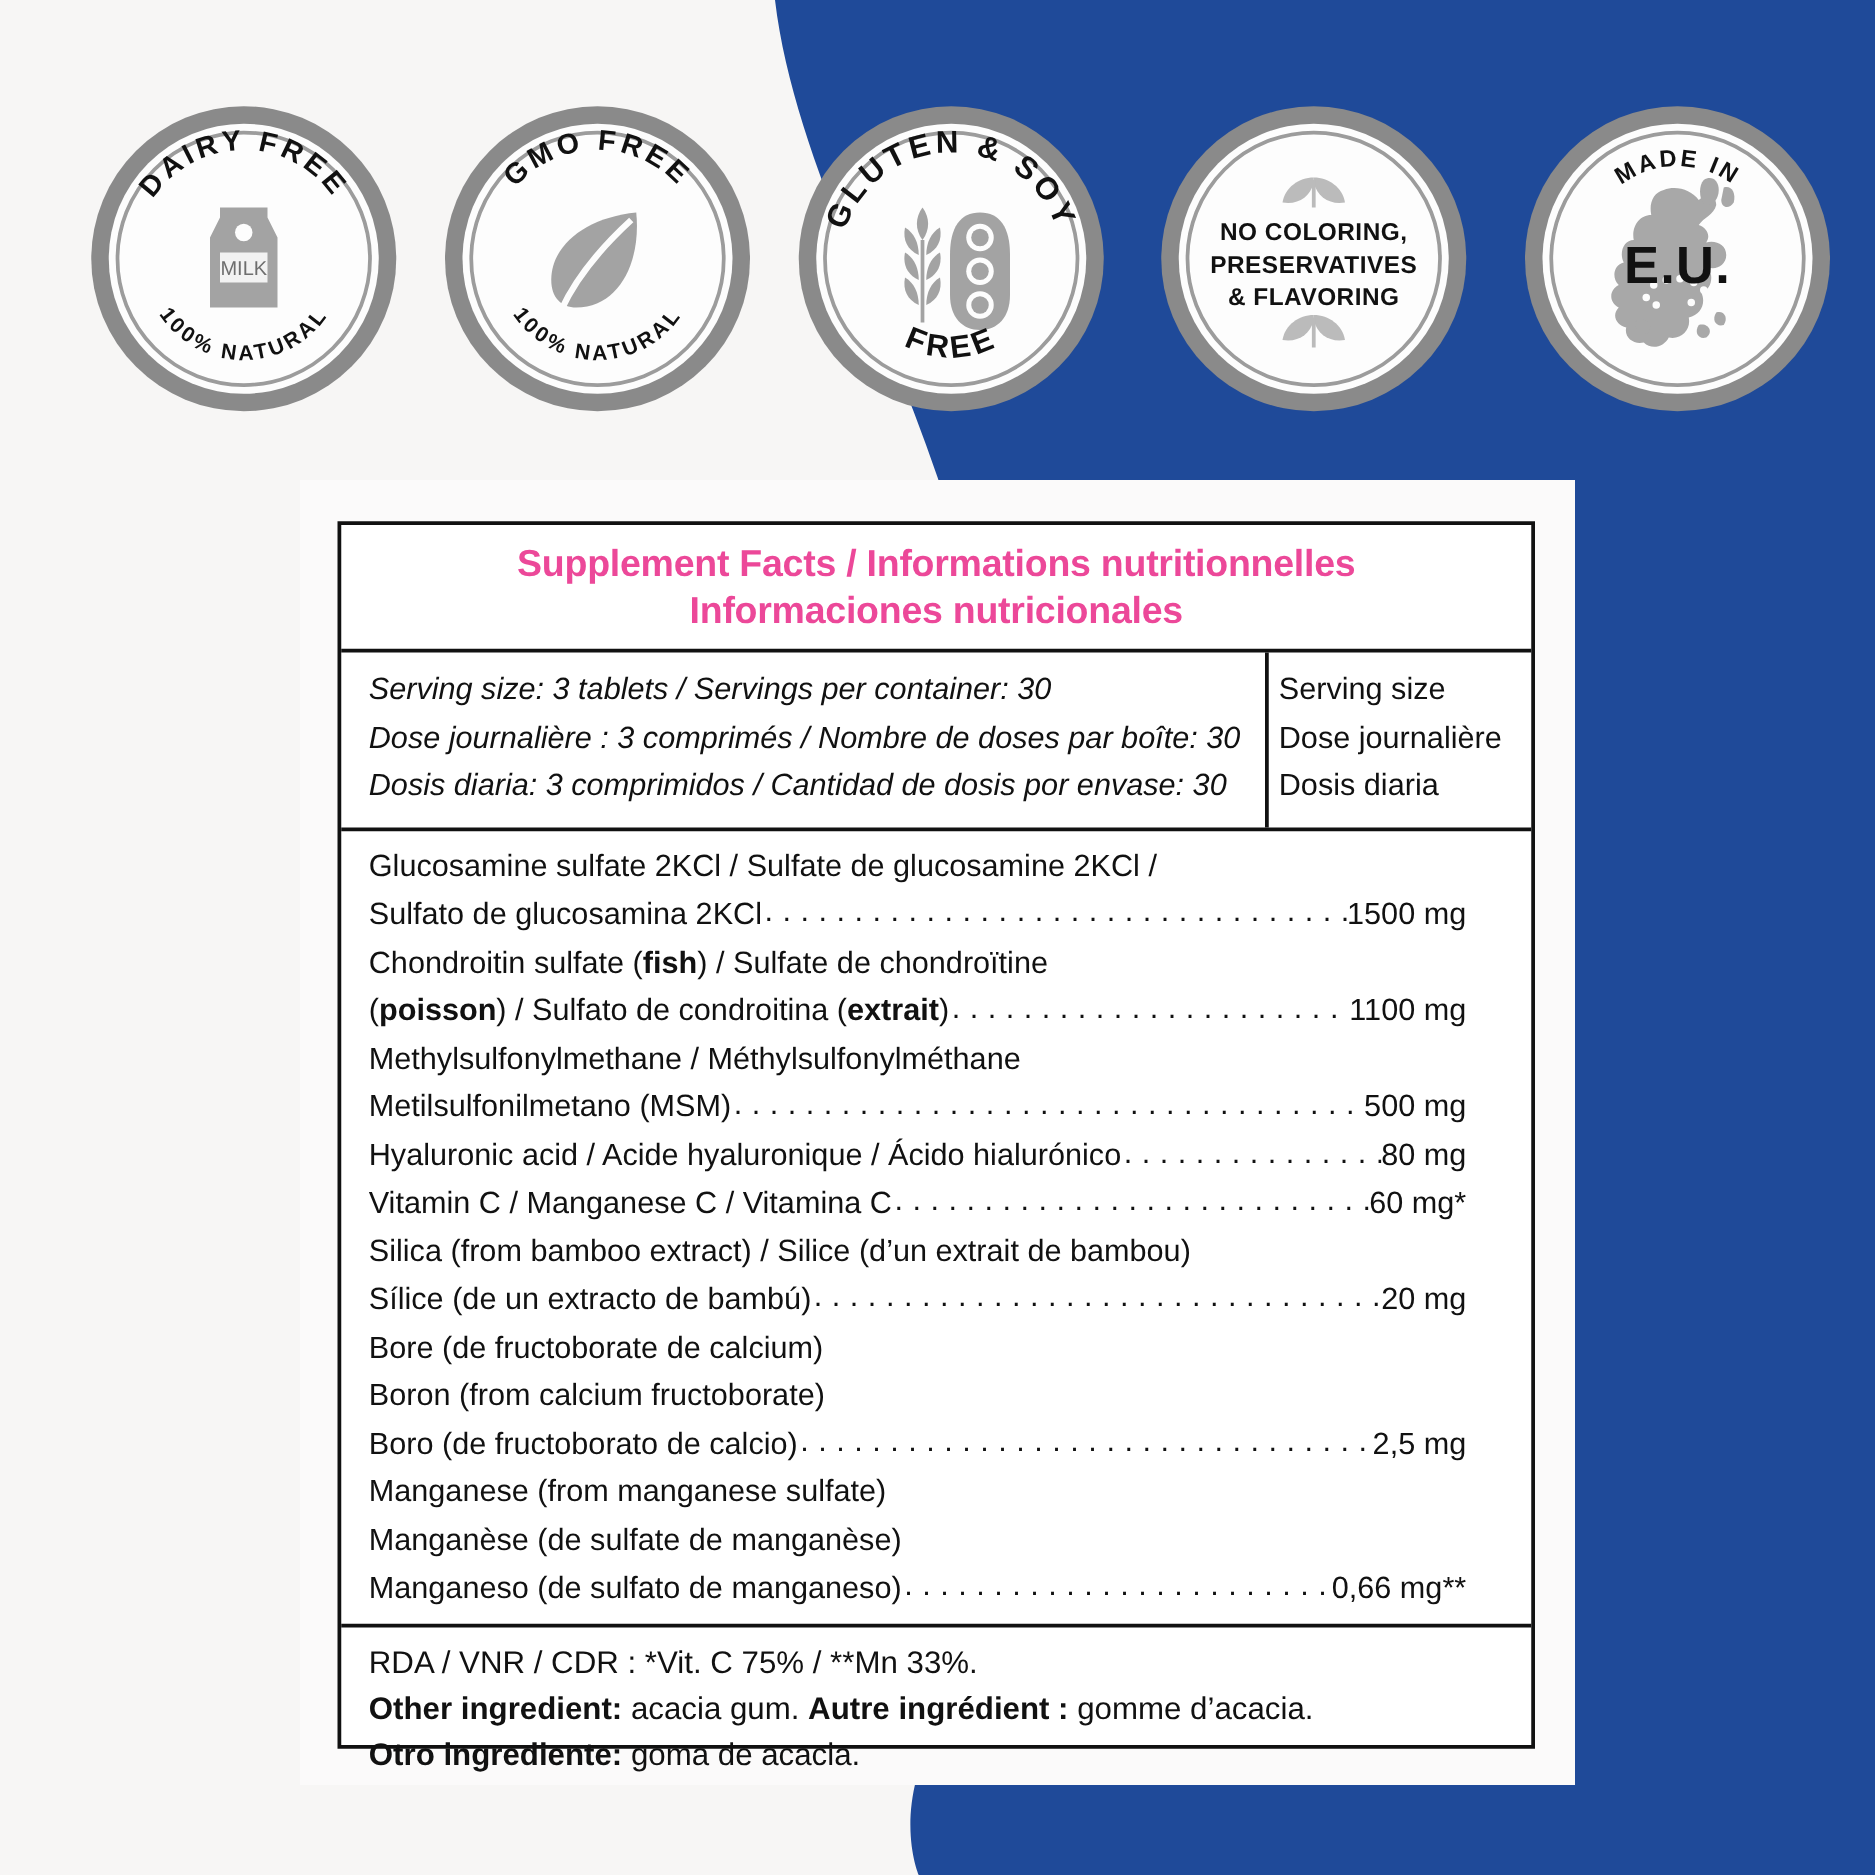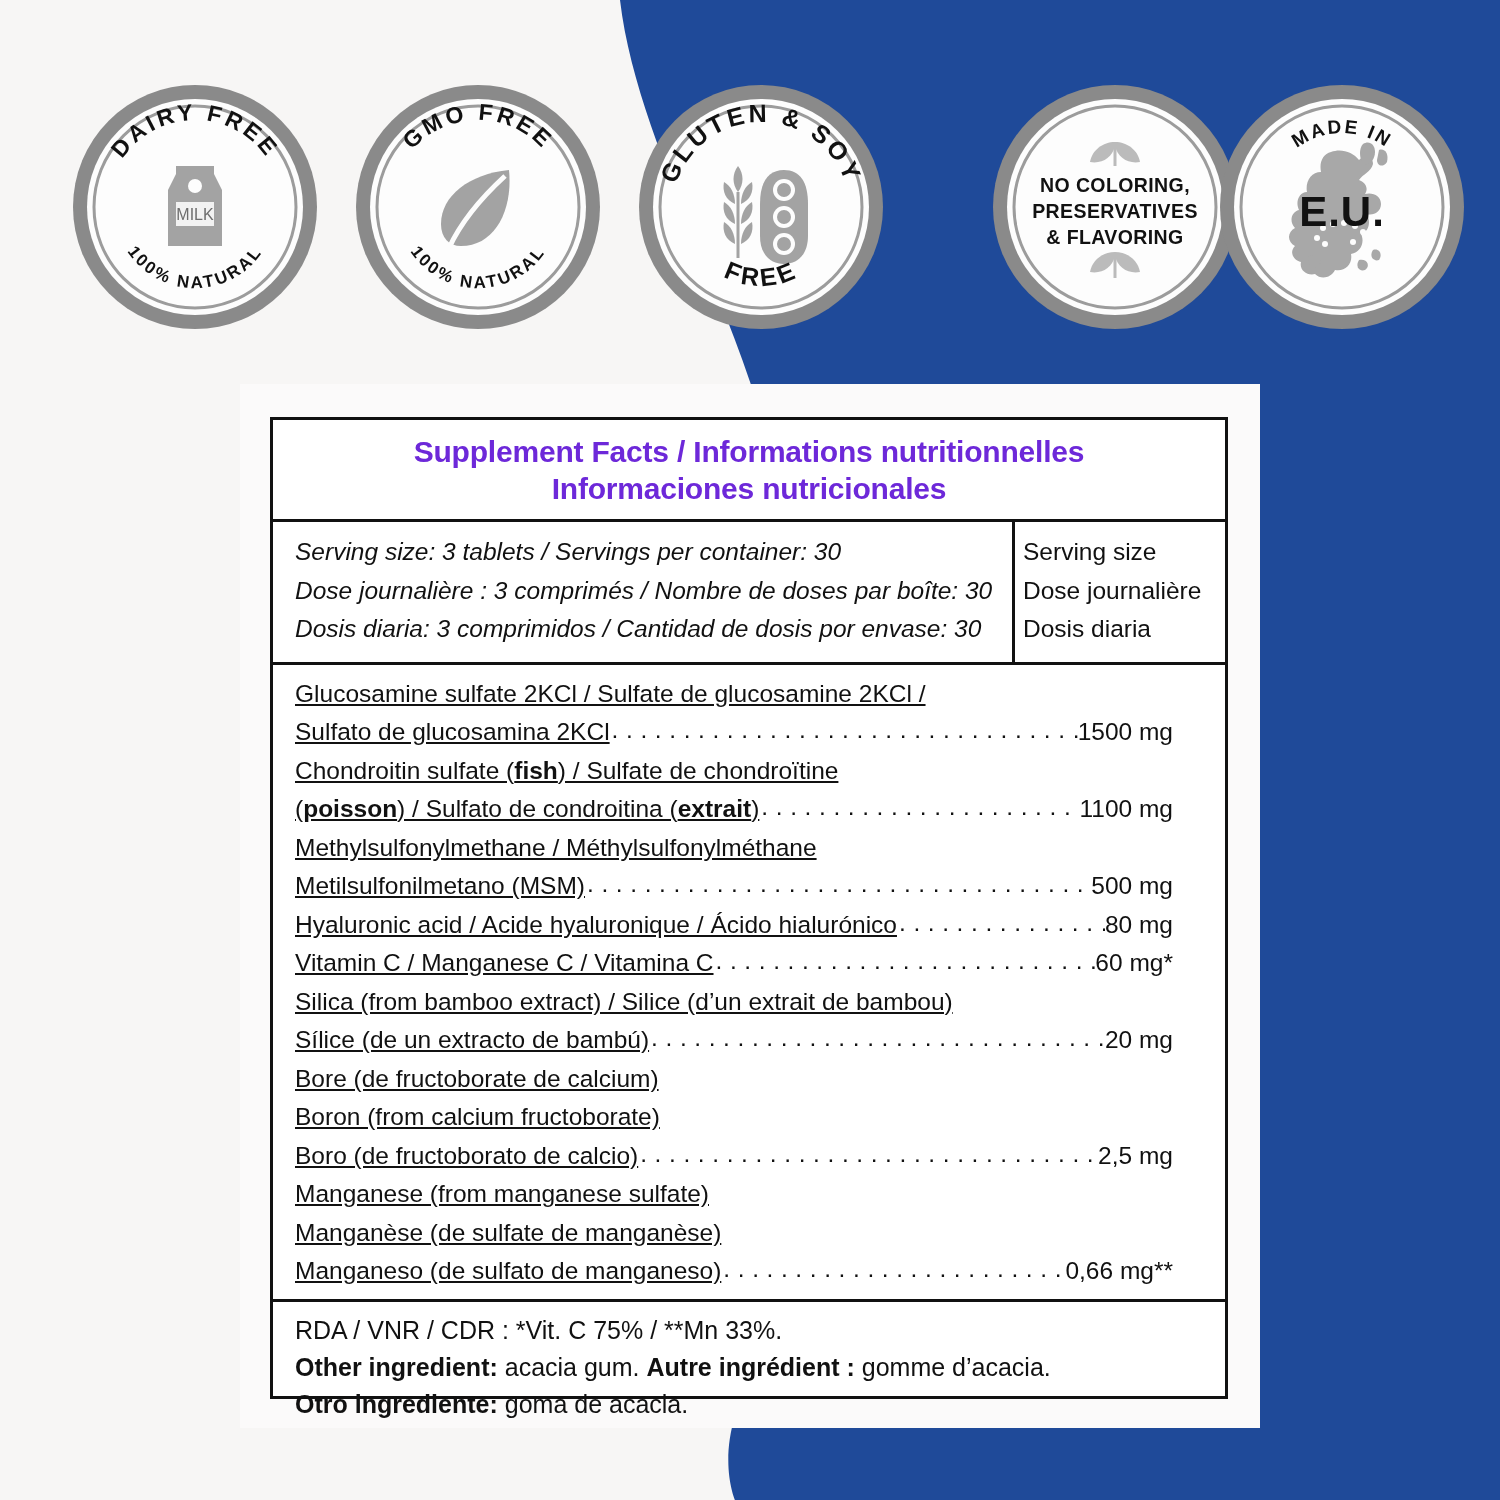"NO COLORING," .badge.b4 { left: 986px -> 922px }
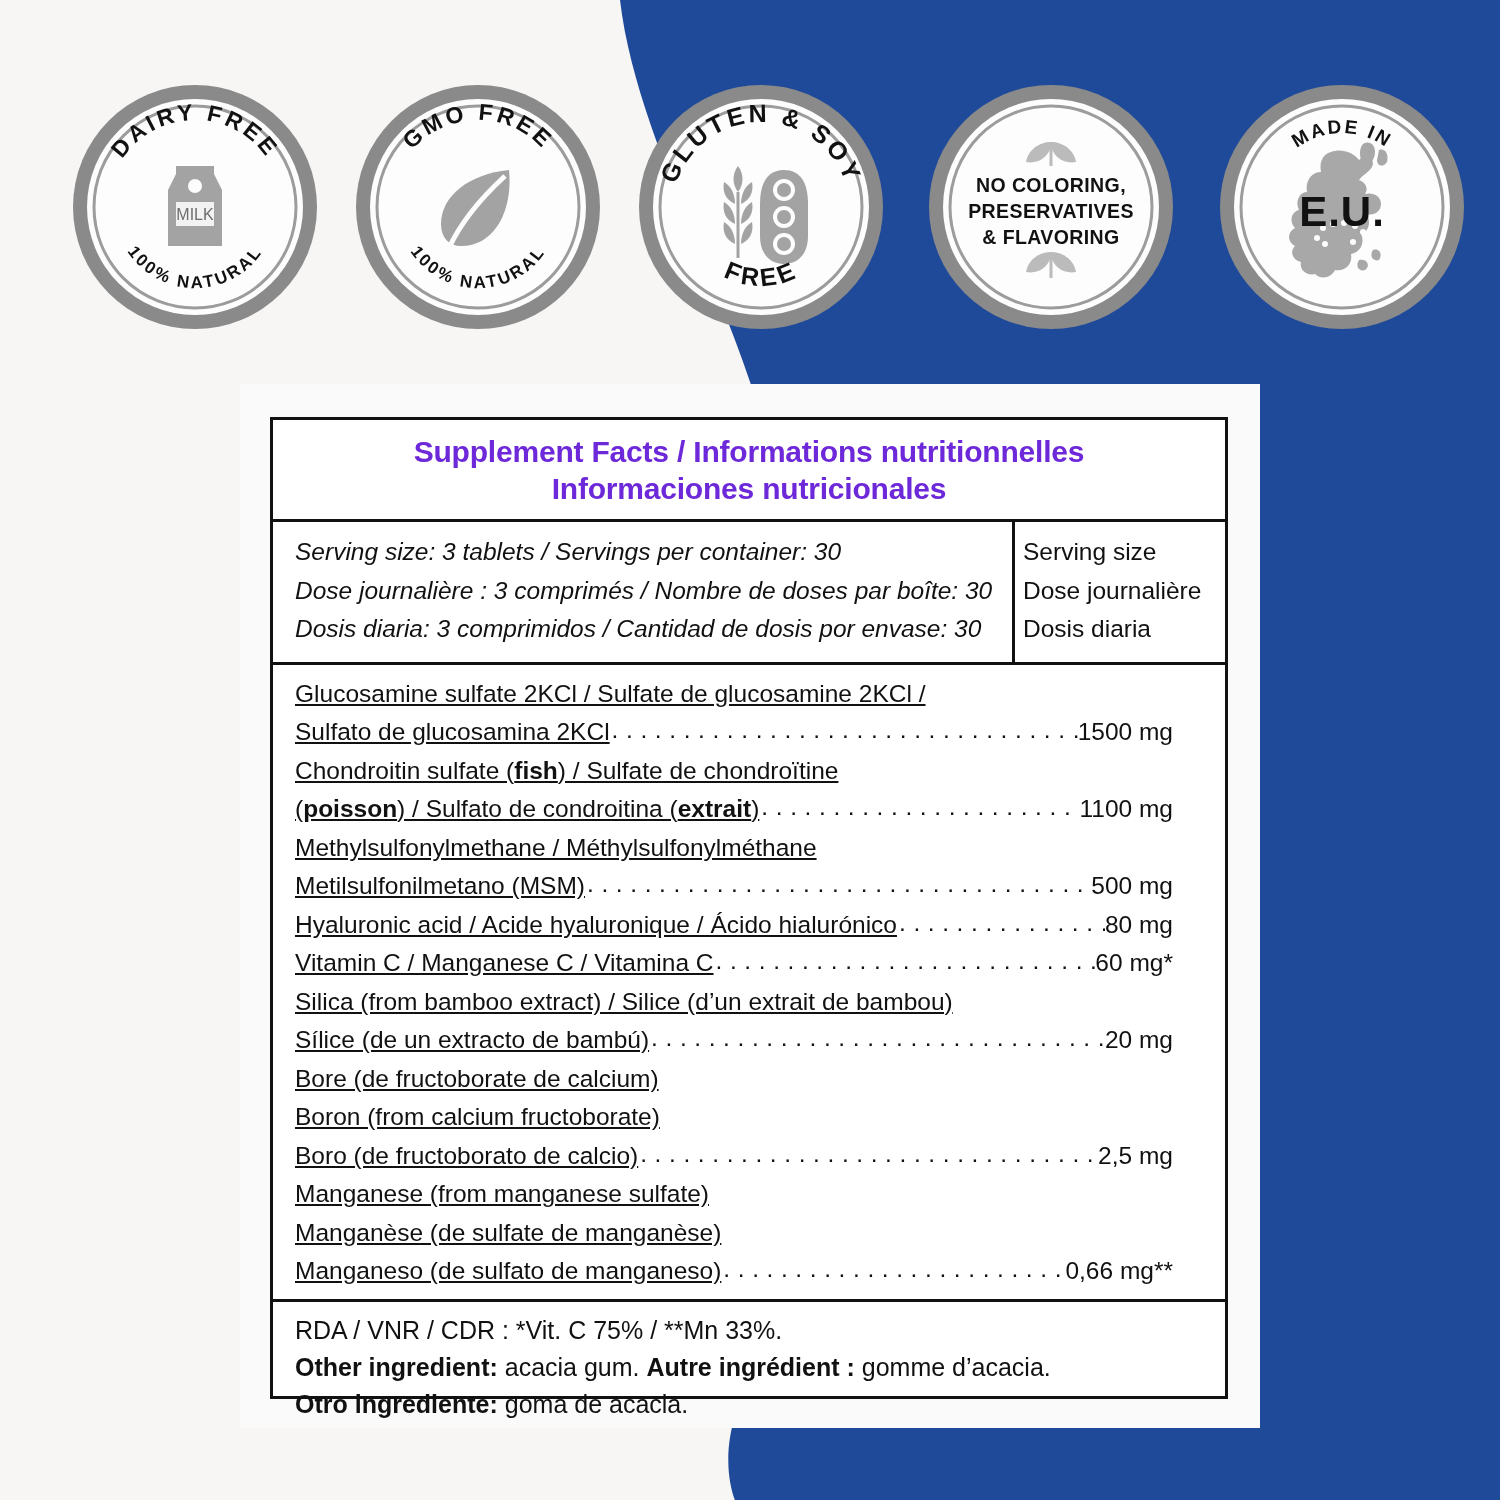"Supplement Facts / Informations" .sf-title { color: #6d28d9 -> #ec4899 }
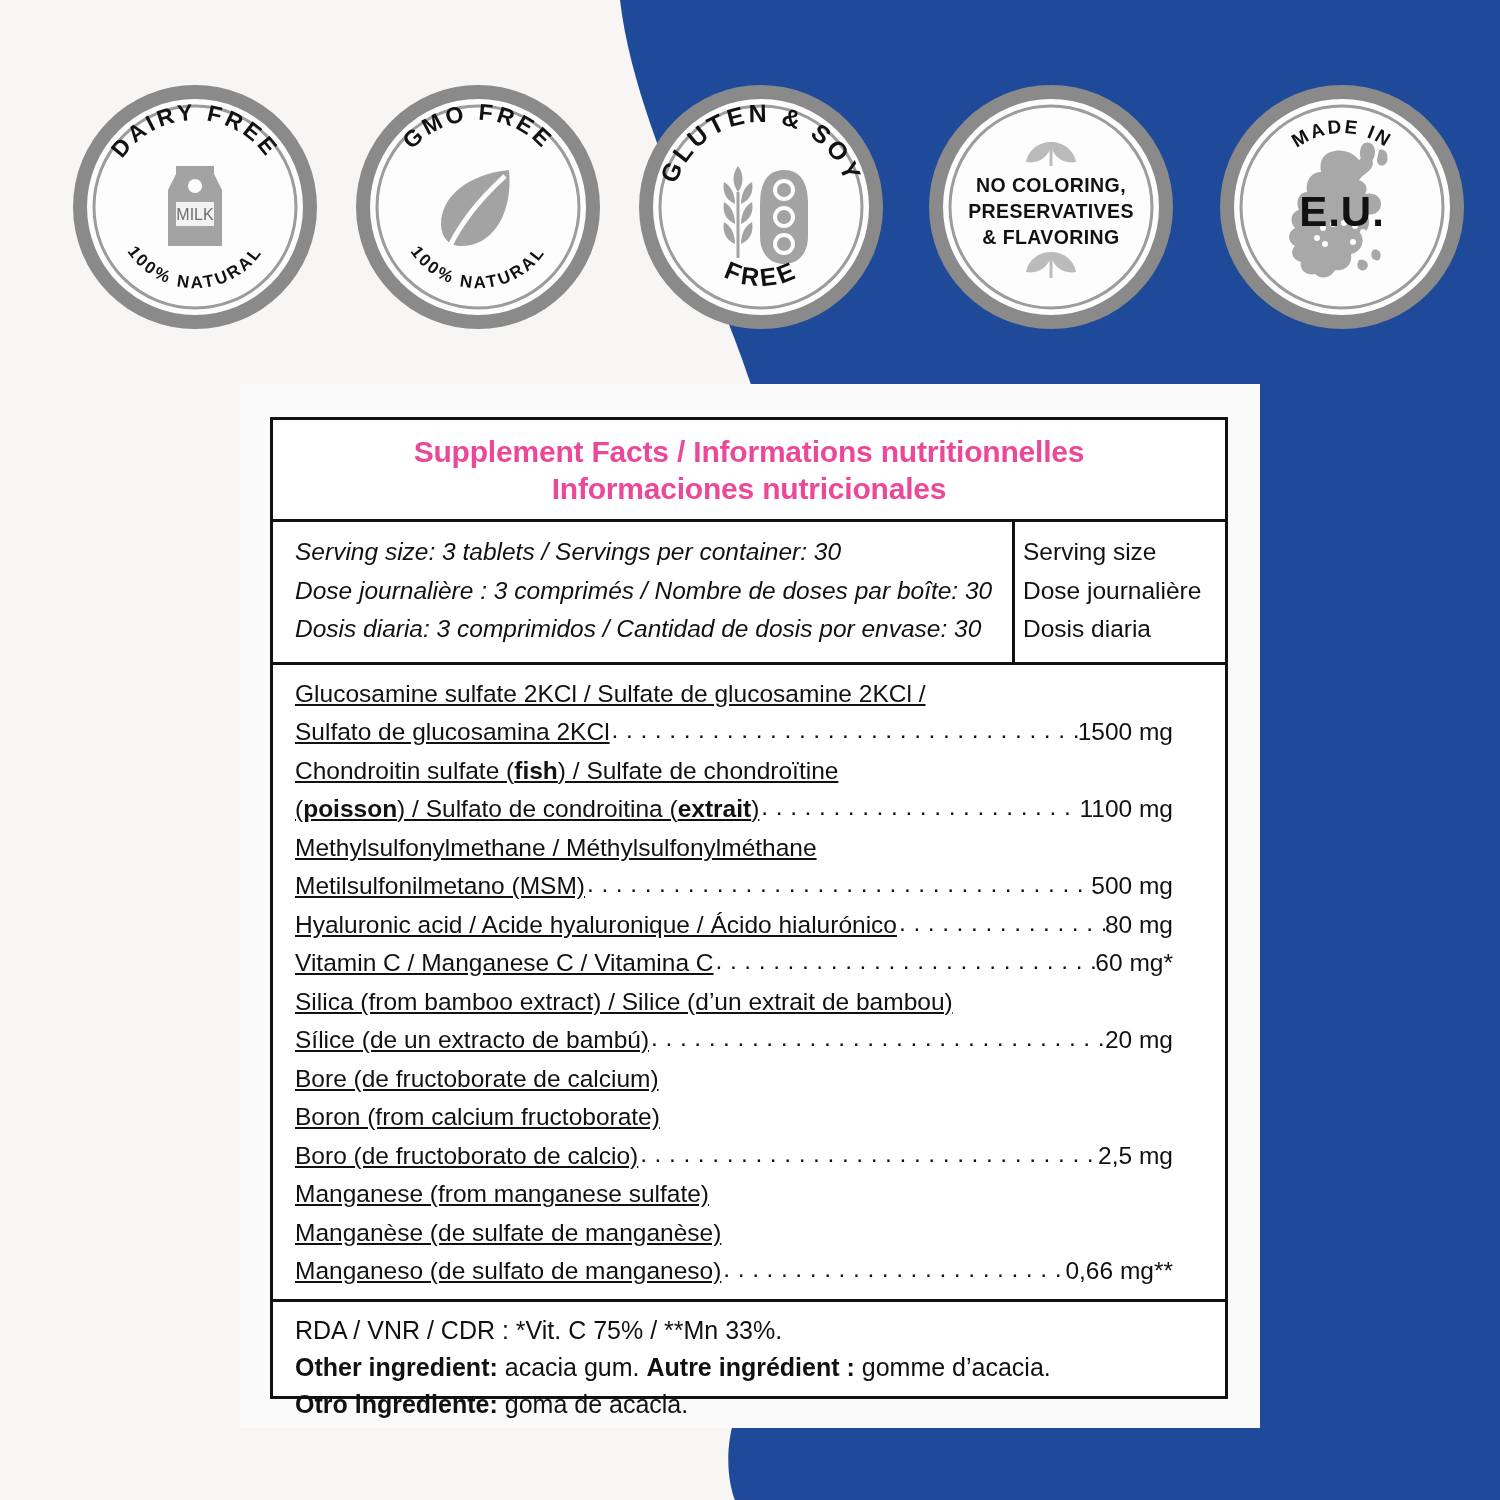"Glucosamine sulfate 2KCl / Sulfate" .ing-name { text-decoration: underline -> none }
